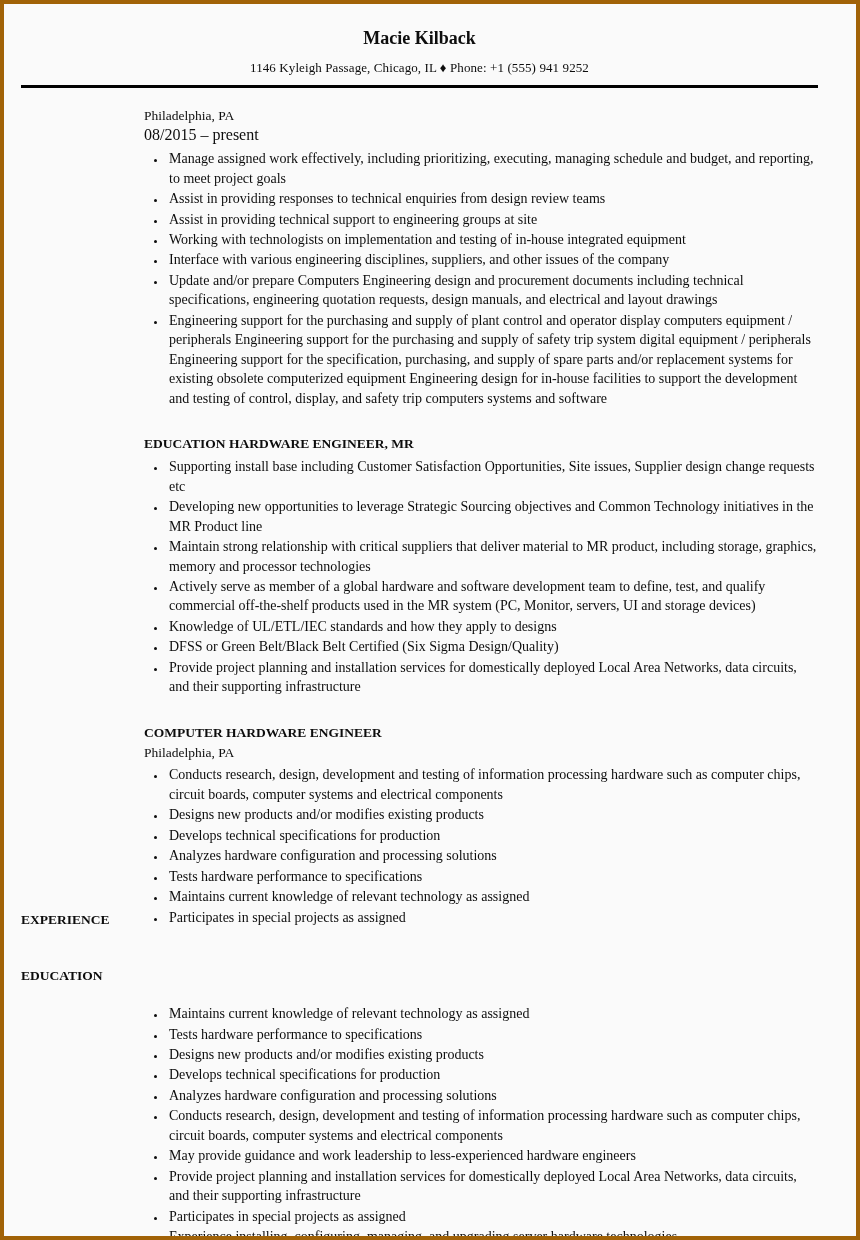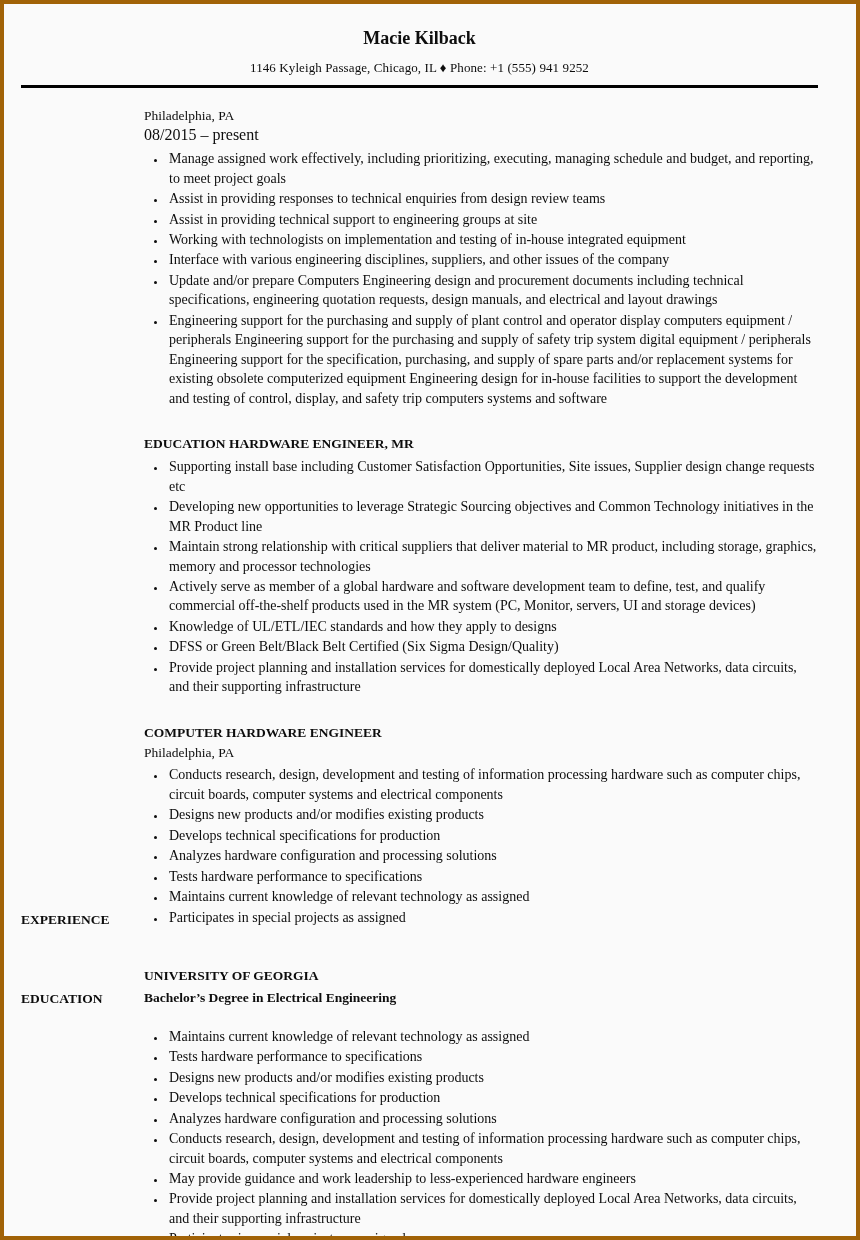"UNIVERSITY OF GEORGIA" div.section-content { html: <div> <h2>UNIVERSITY OF GEORGIA</h2> <div>Bachelor’s Degree in Electrical Engineering</div> </div> -> none }
